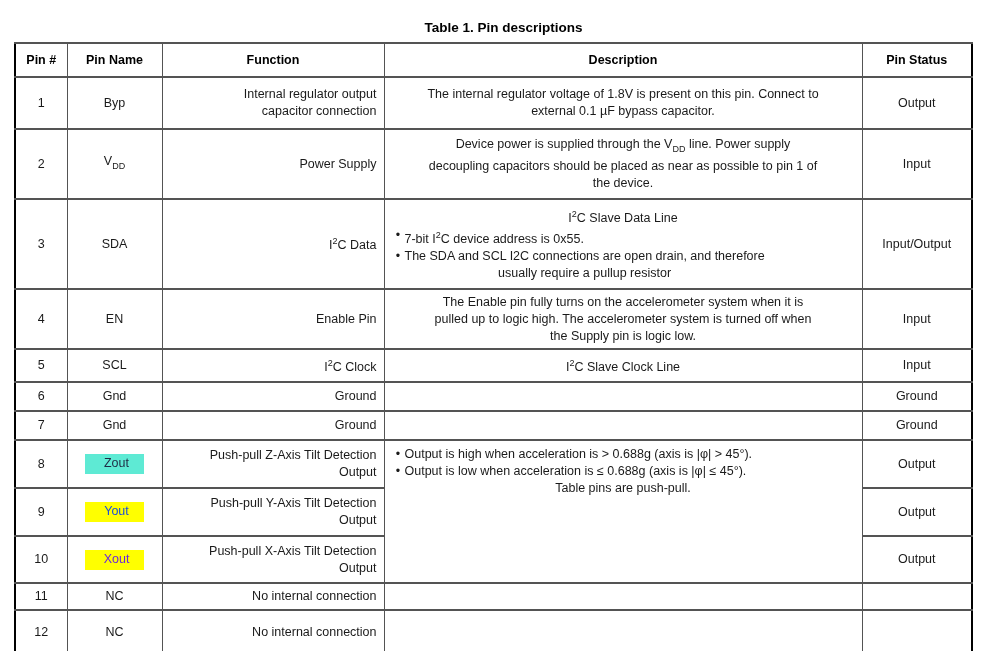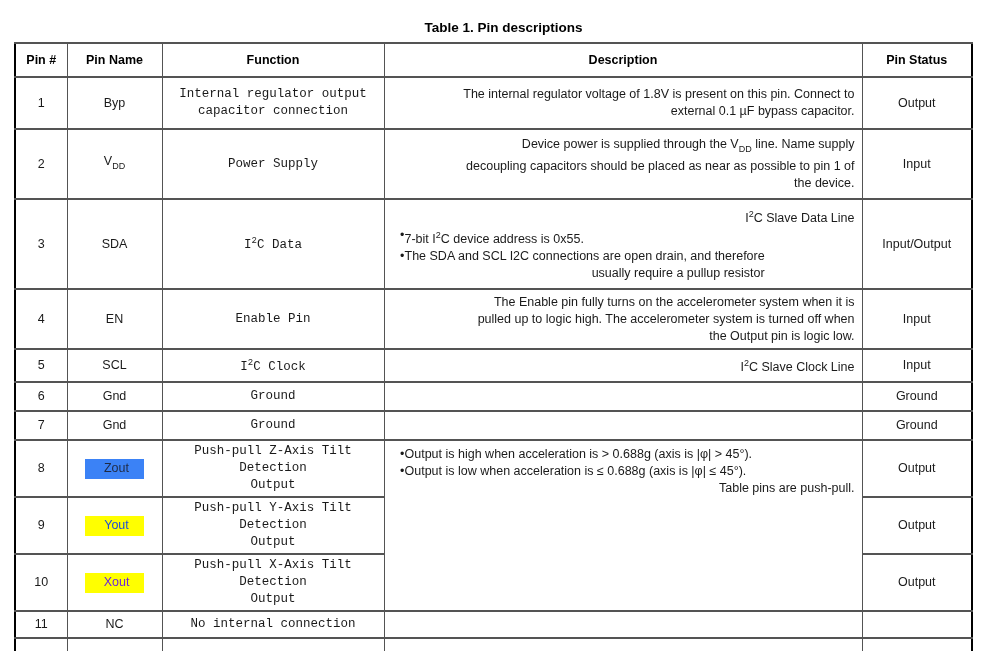"Internal regulator output" td.func { font-family: Liberation Mono, monospace -> none; text-align: center -> right }
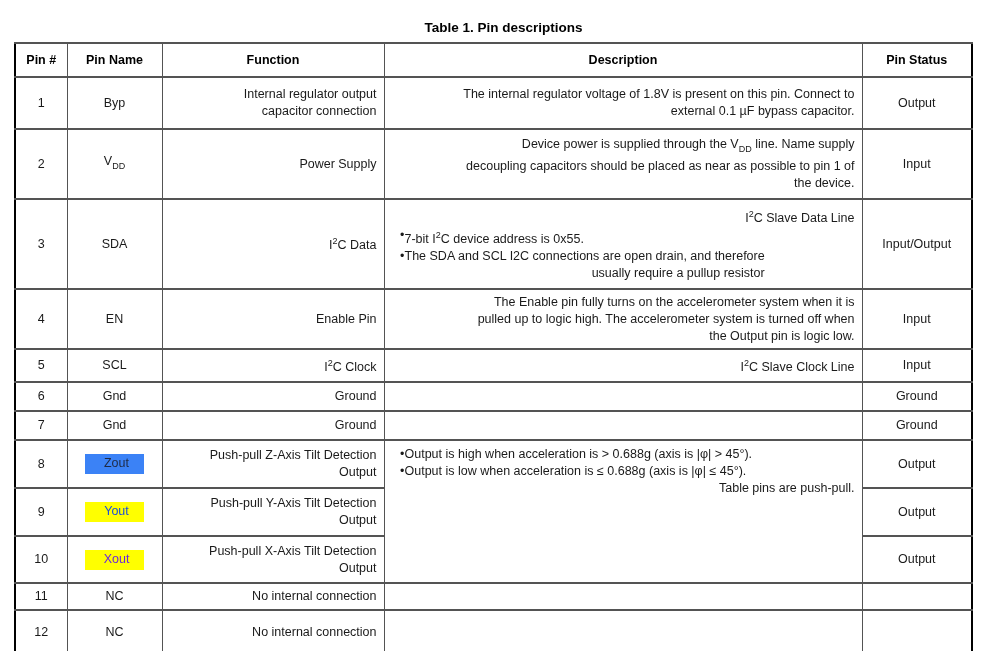"The internal regulator voltage of" td.desc { text-align: right -> center }
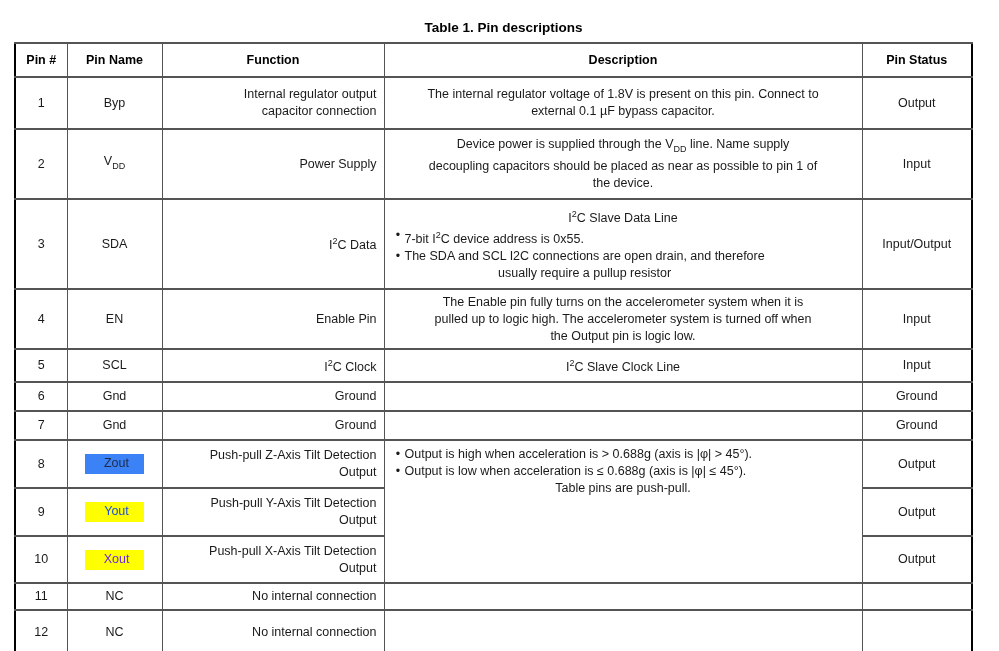"line. Name supply" span { text: Name -> Power }
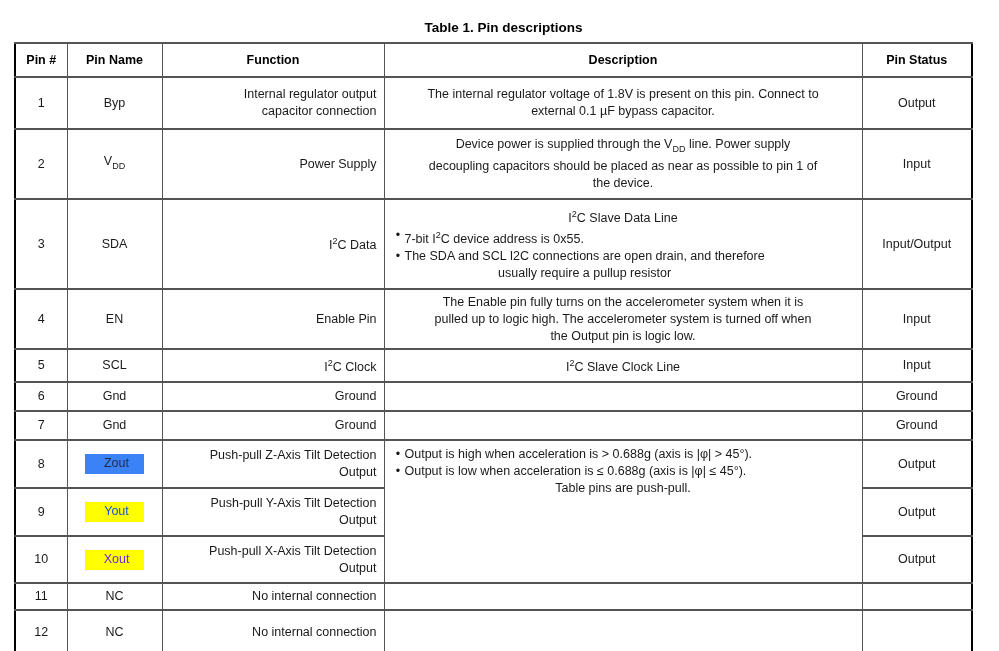"the Output pin is logic" span { text: Output -> Supply }
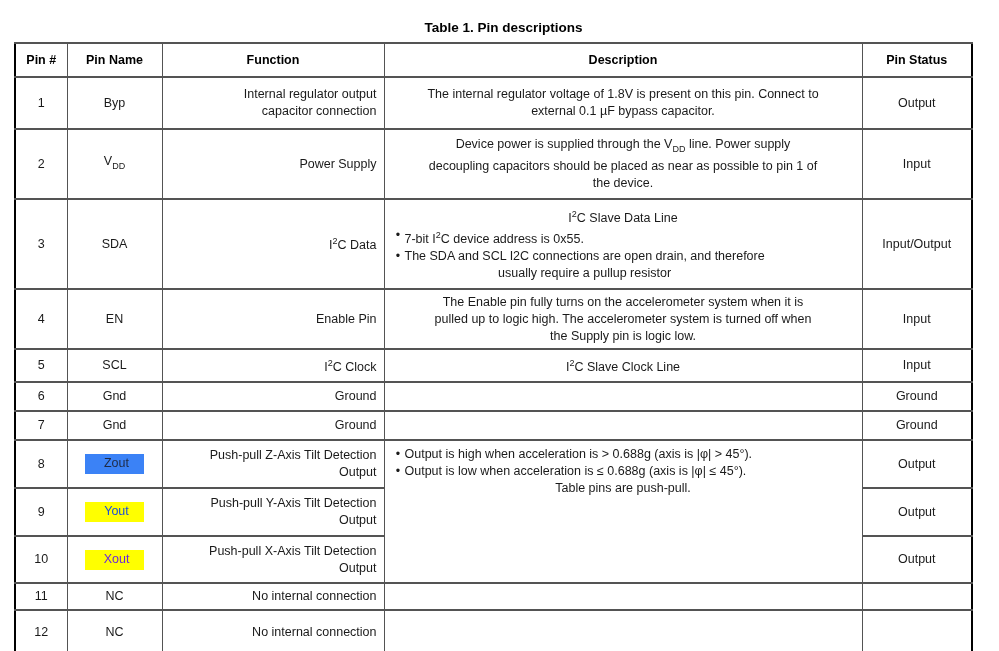"Zout" span.hl { background: #3b82f6 -> #5eead4 }
